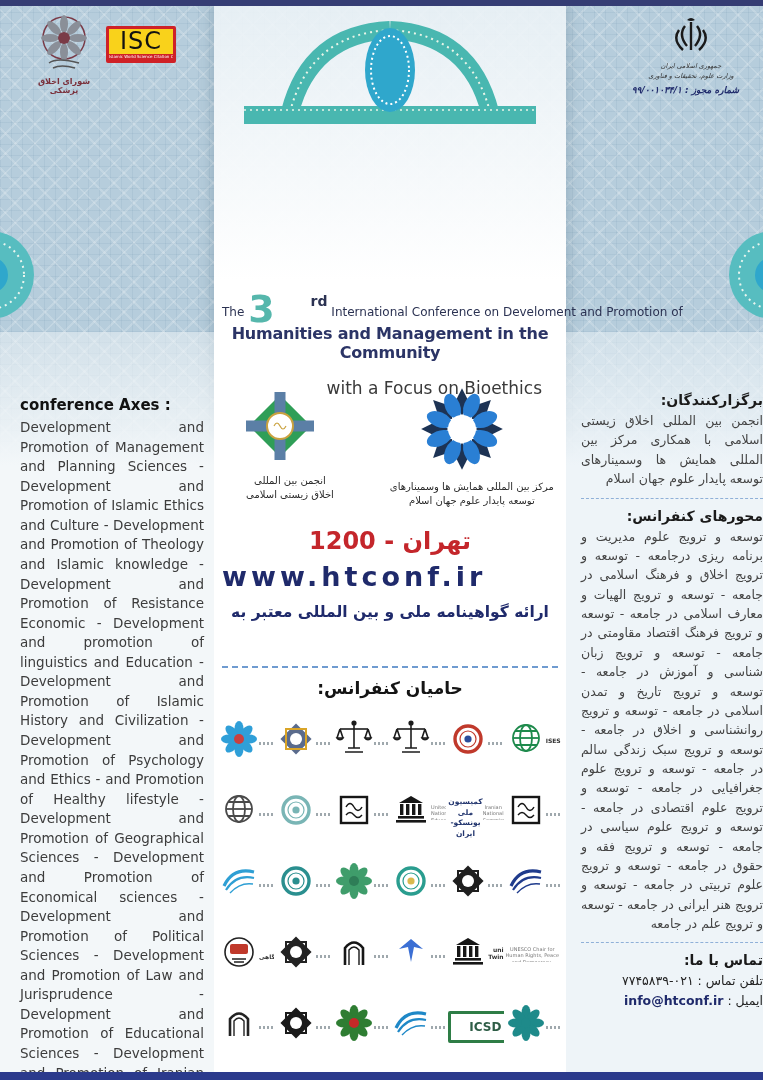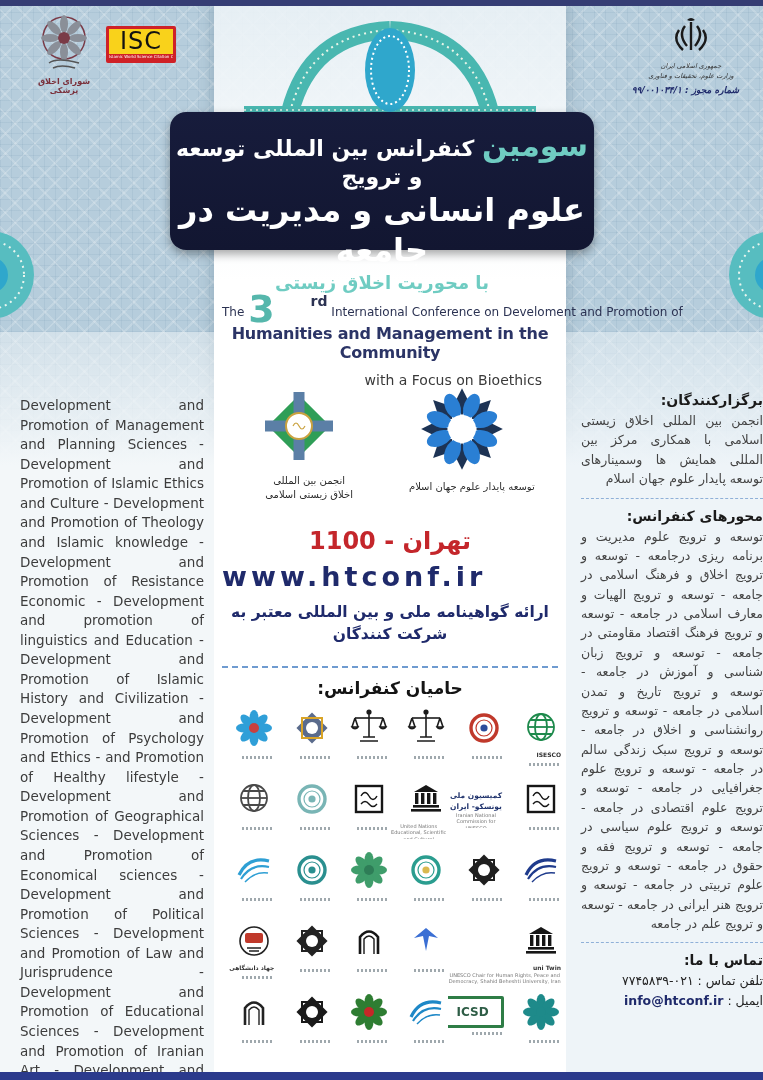"سومین کنفرانس بین المللی توسعه" div.banner { html: <div> <div><span>سومین</span><span> کنفرانس بین المللی توسعه و ترویج</span></div> <div>علوم انسانی و مدیریت در جامعه</div> <div>با محوریت اخلاق زیستی</div> </div> -> none }
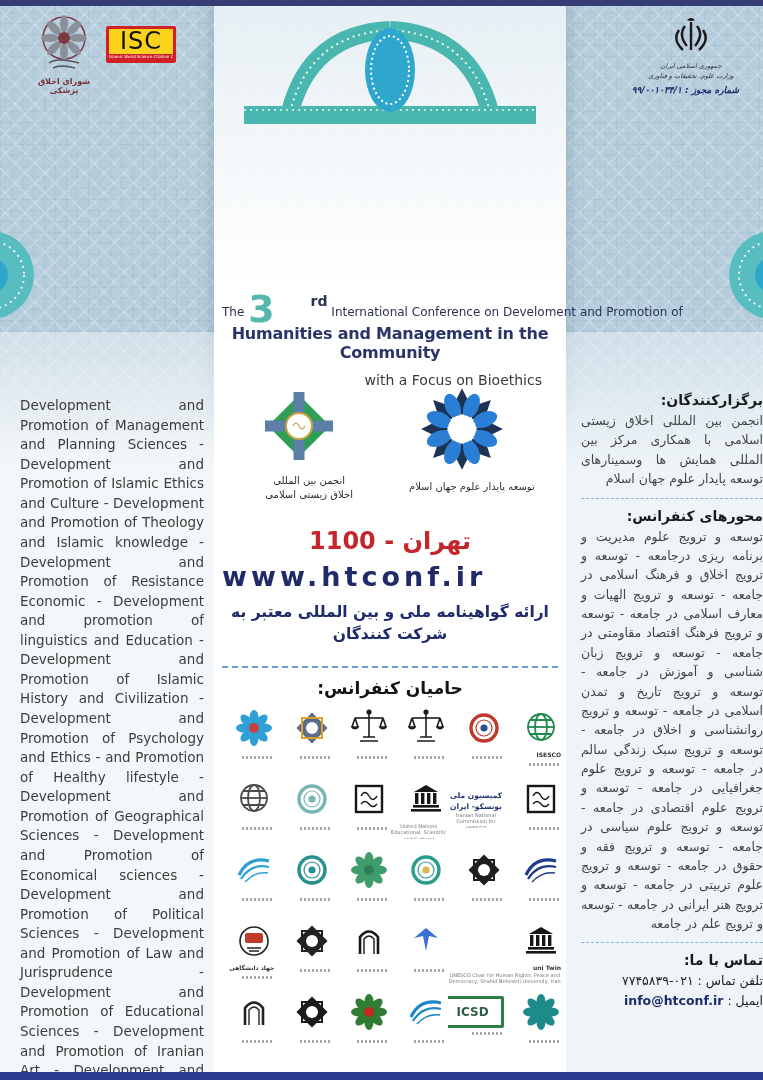"with a Focus on Bioethics" .te3 { font-size: 14px -> 17px; margin-top: 10px -> 16px }
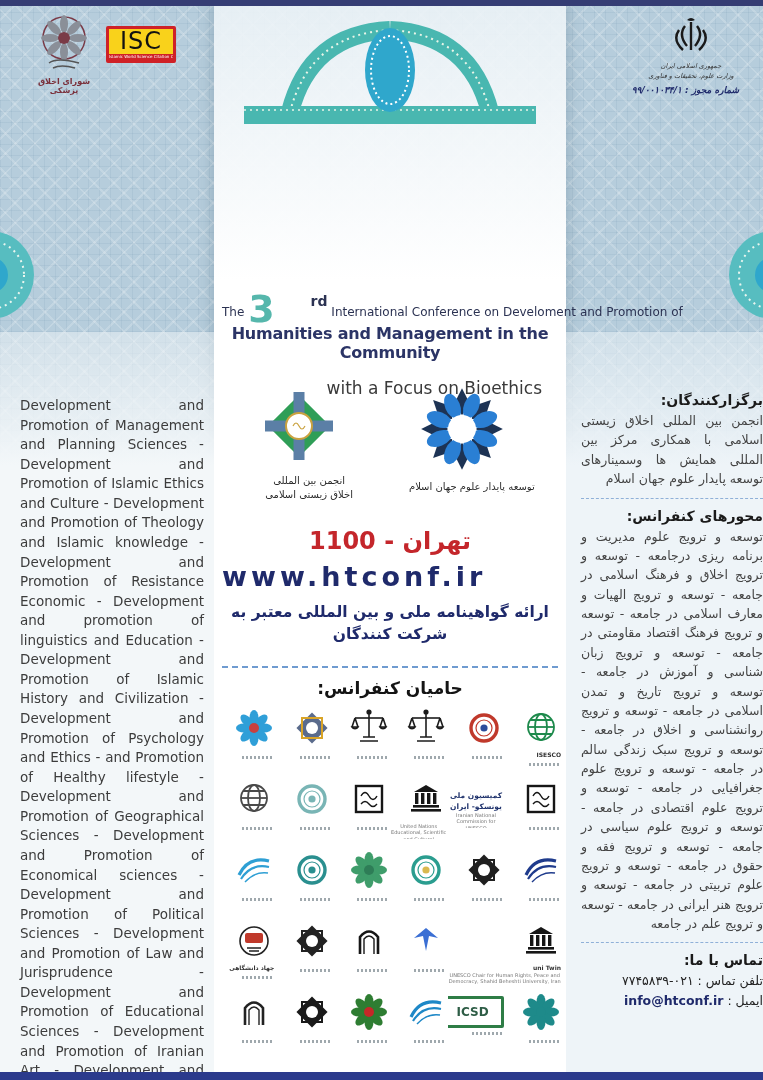"conference Axes :" div.axes-h { html: none -> <div>conference Axes :</div> }
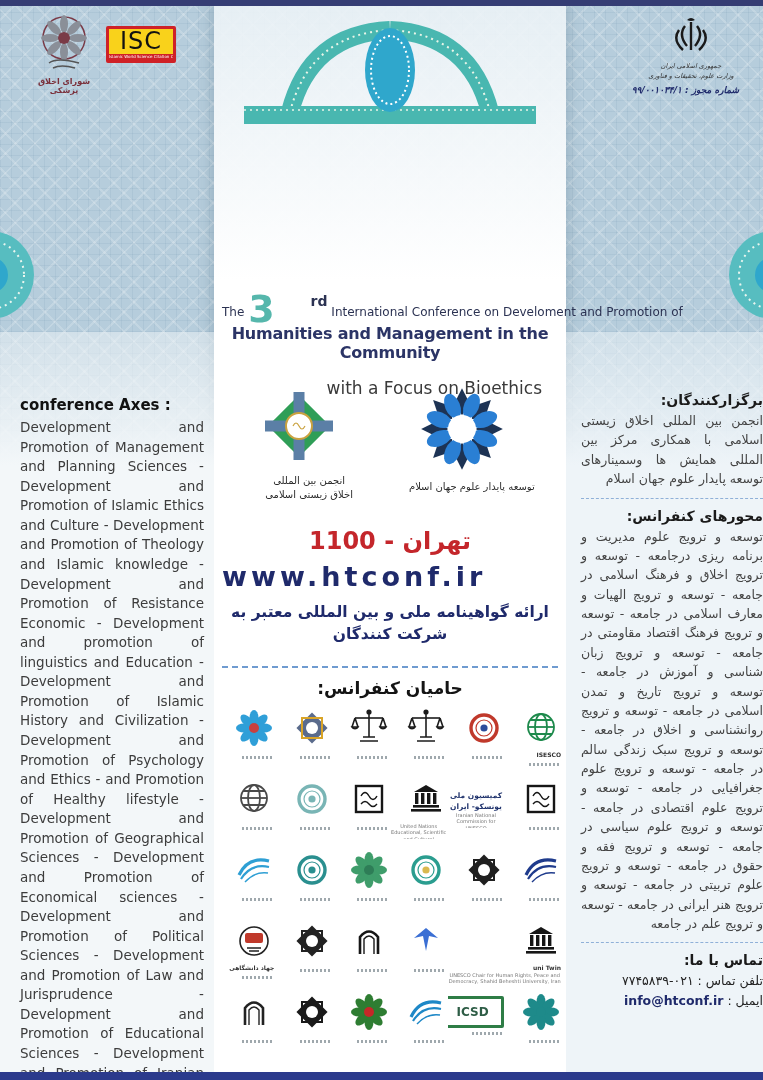"مرکز بین المللی همایش ها" div { html: none -> <div>مرکز بین المللی همایش ها وسمینارهای</div> }
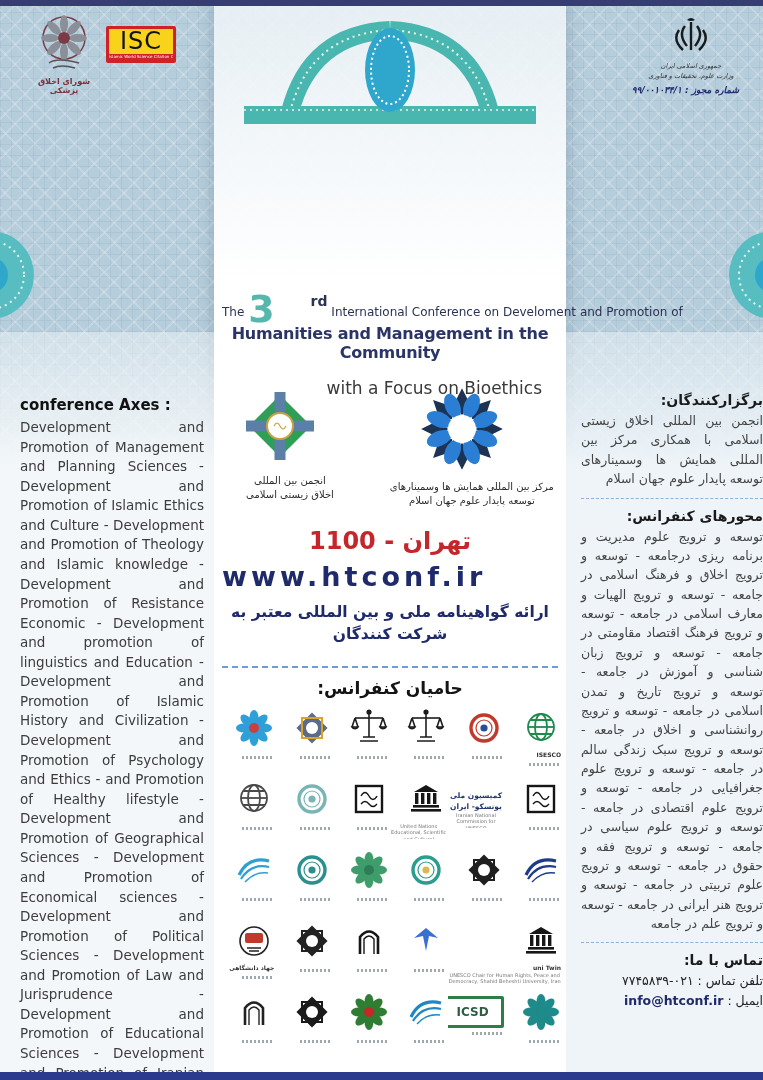"تهران - 1100" div.city { text: 1100 -> 1200 }
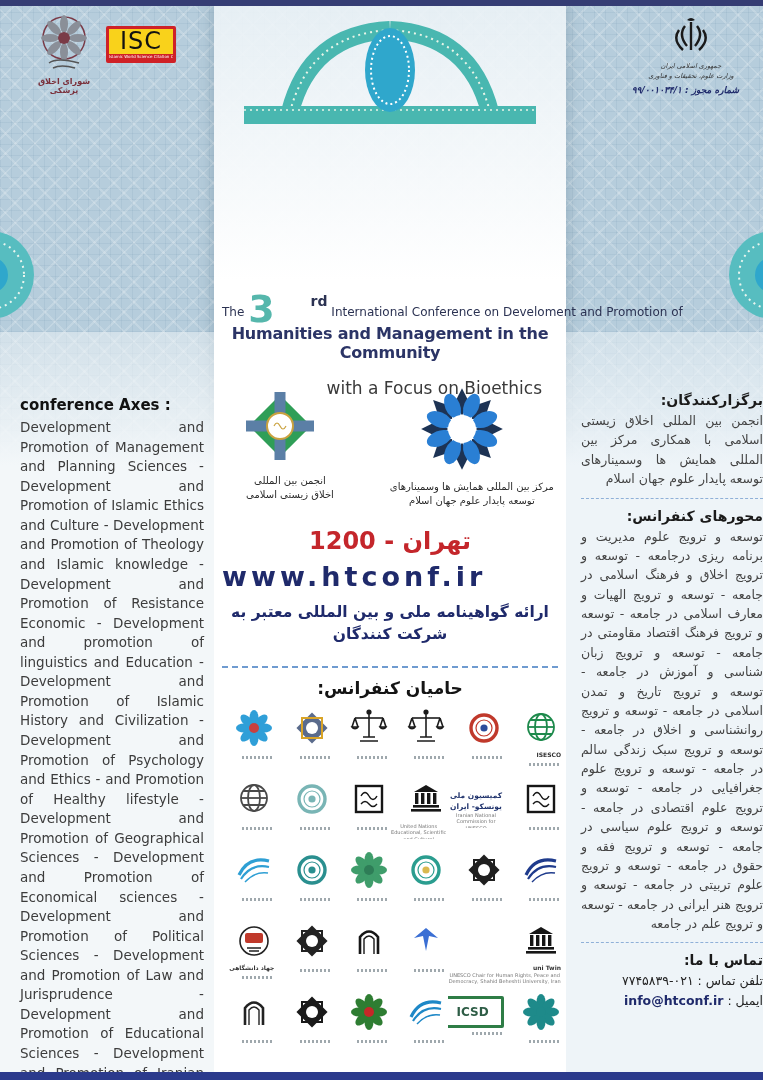"شرکت کنندگان" div { html: <div>شرکت کنندگان</div> -> none }
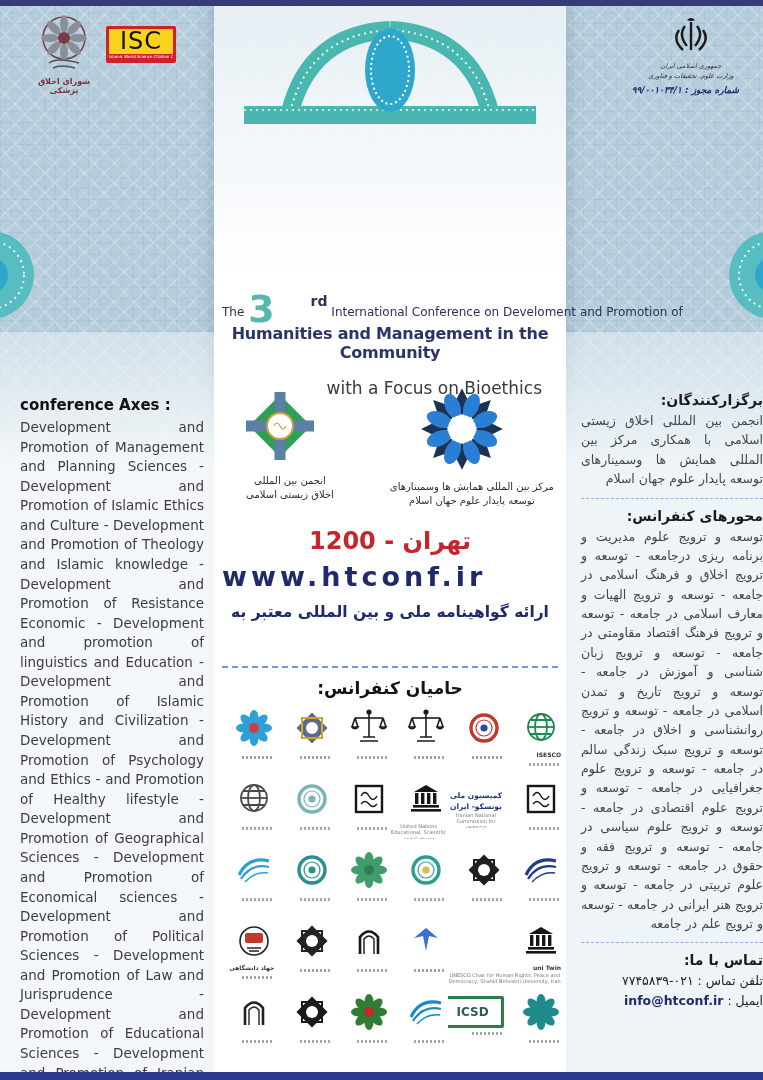"کمیسیون ملی یونسکو- ایران" .sp { align-items: flex-end -> center; flex-direction: column -> row }
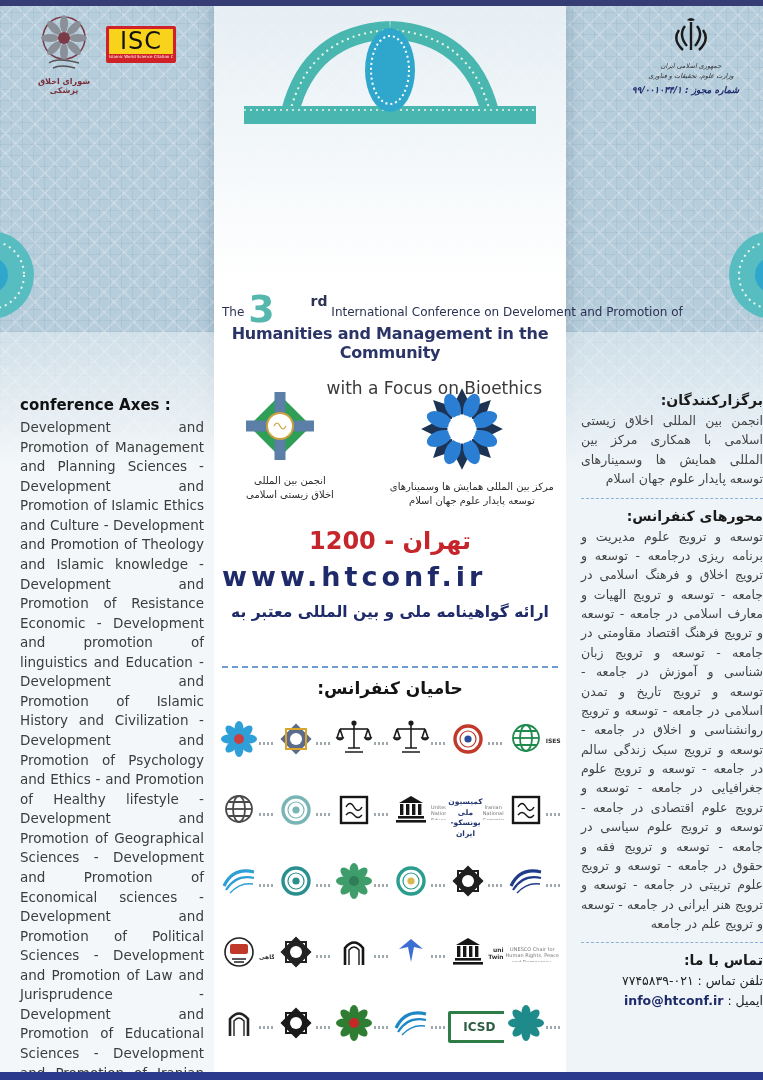"ICSD" .sp-box { padding: 6px 12px -> 6px 18px }
